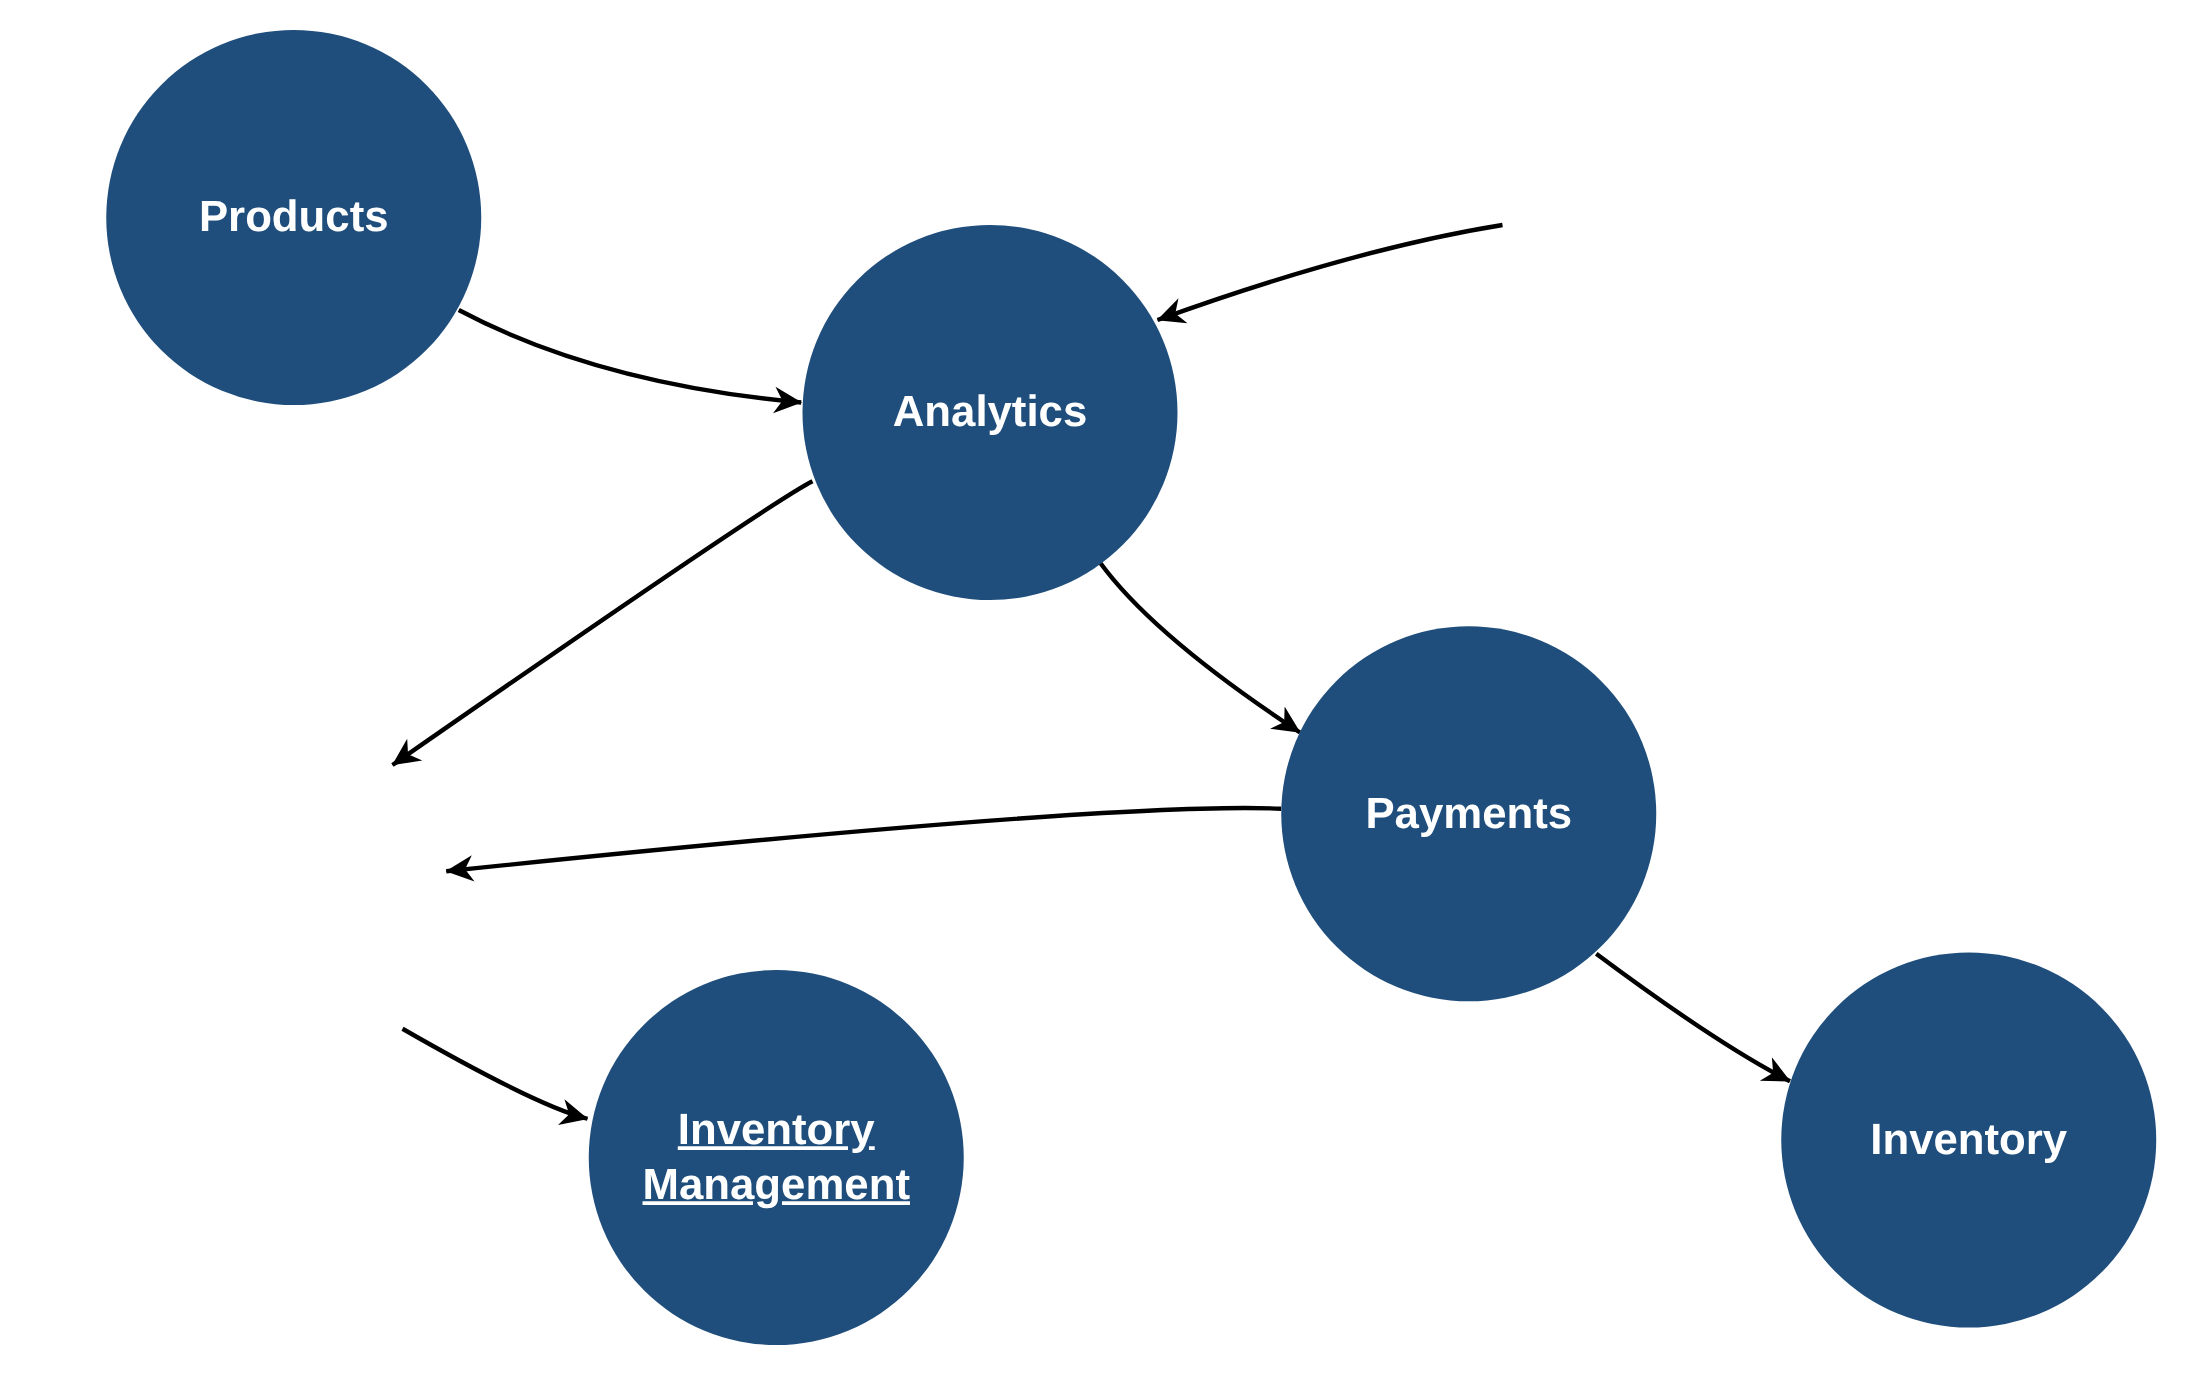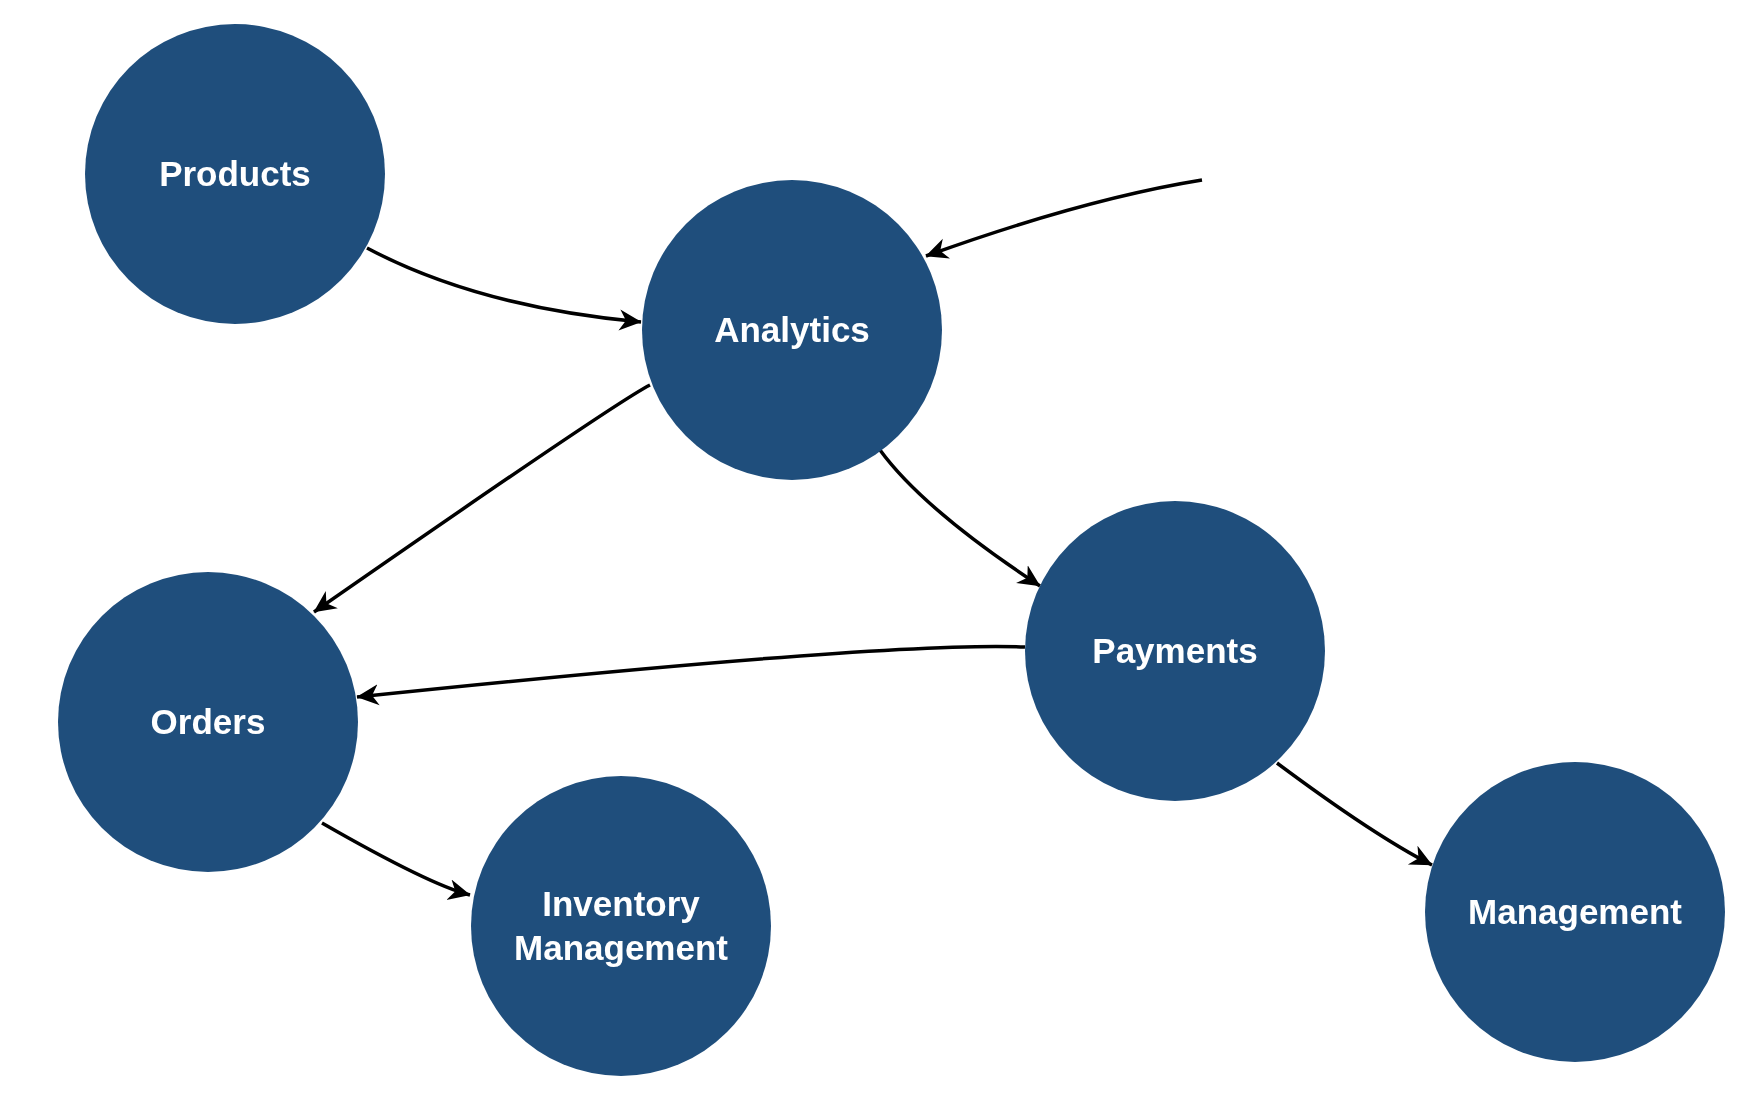"Orders" div.node { html: <div> <span>Orders</span> </div> -> none }
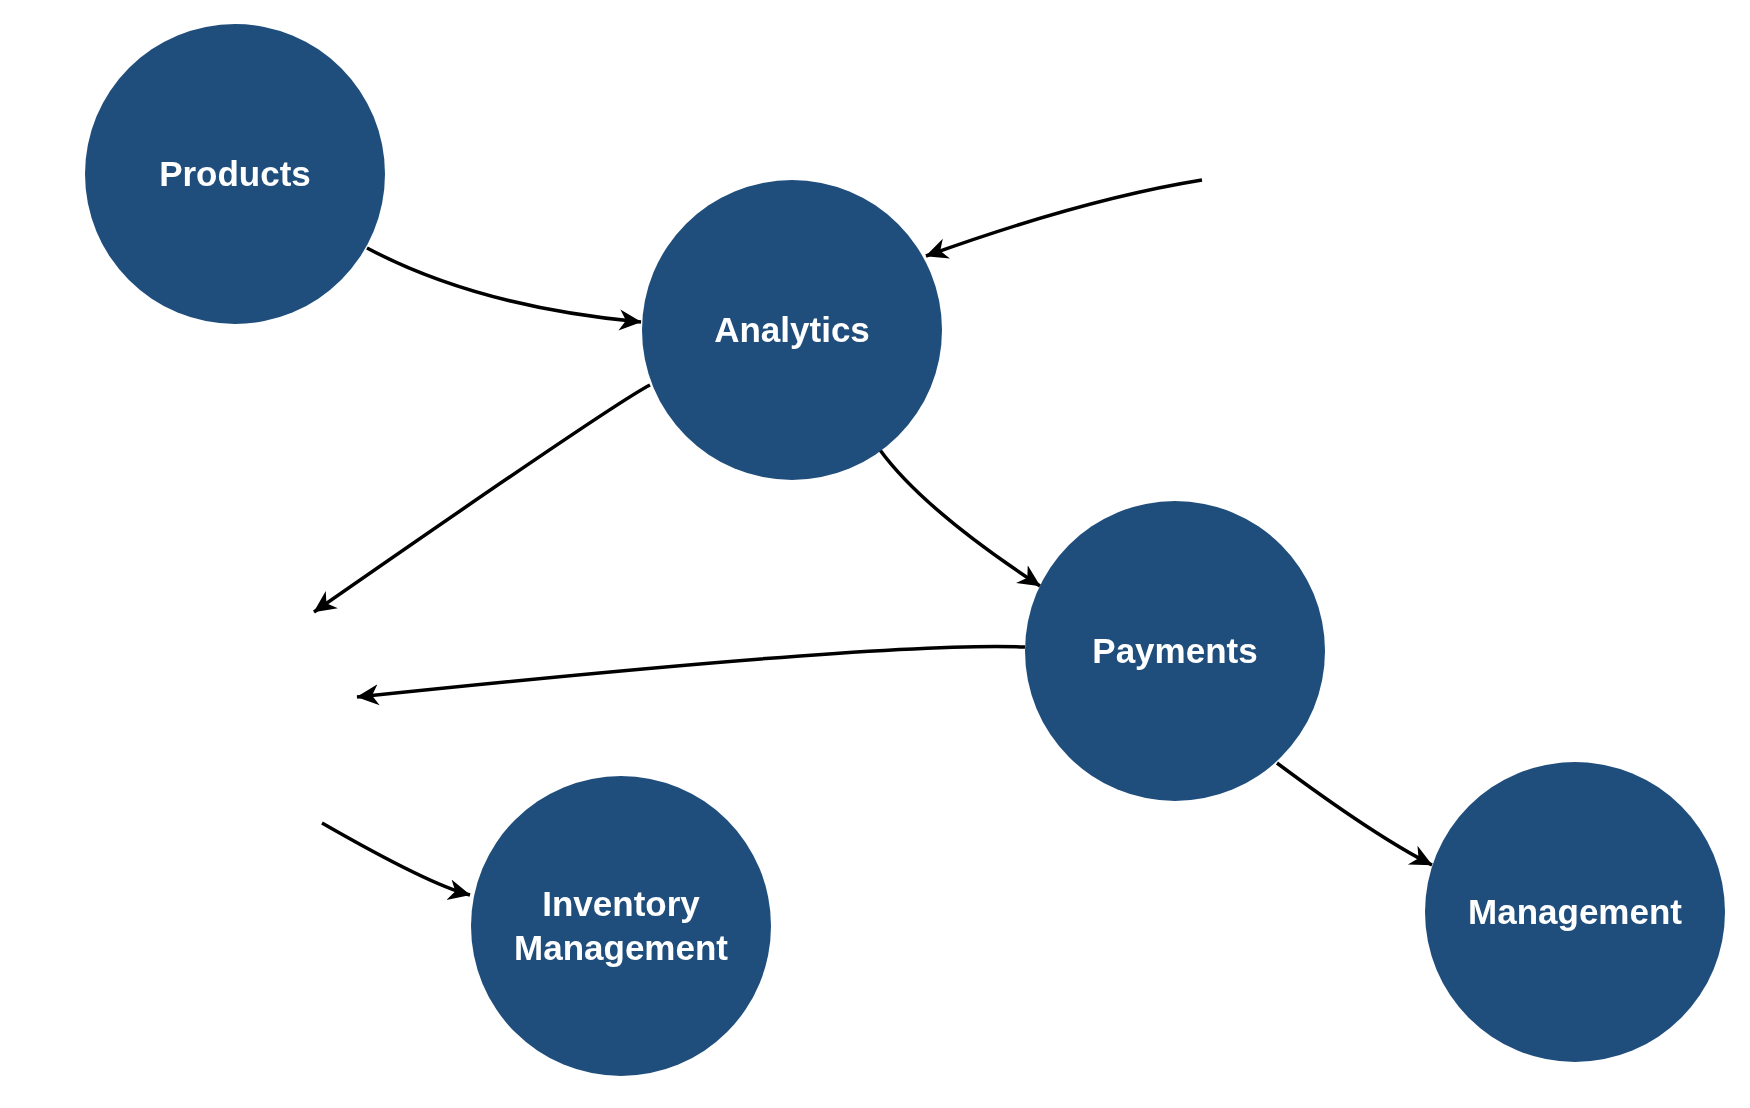"Inventory Management" #node-inventory-management { text-decoration: none -> underline }
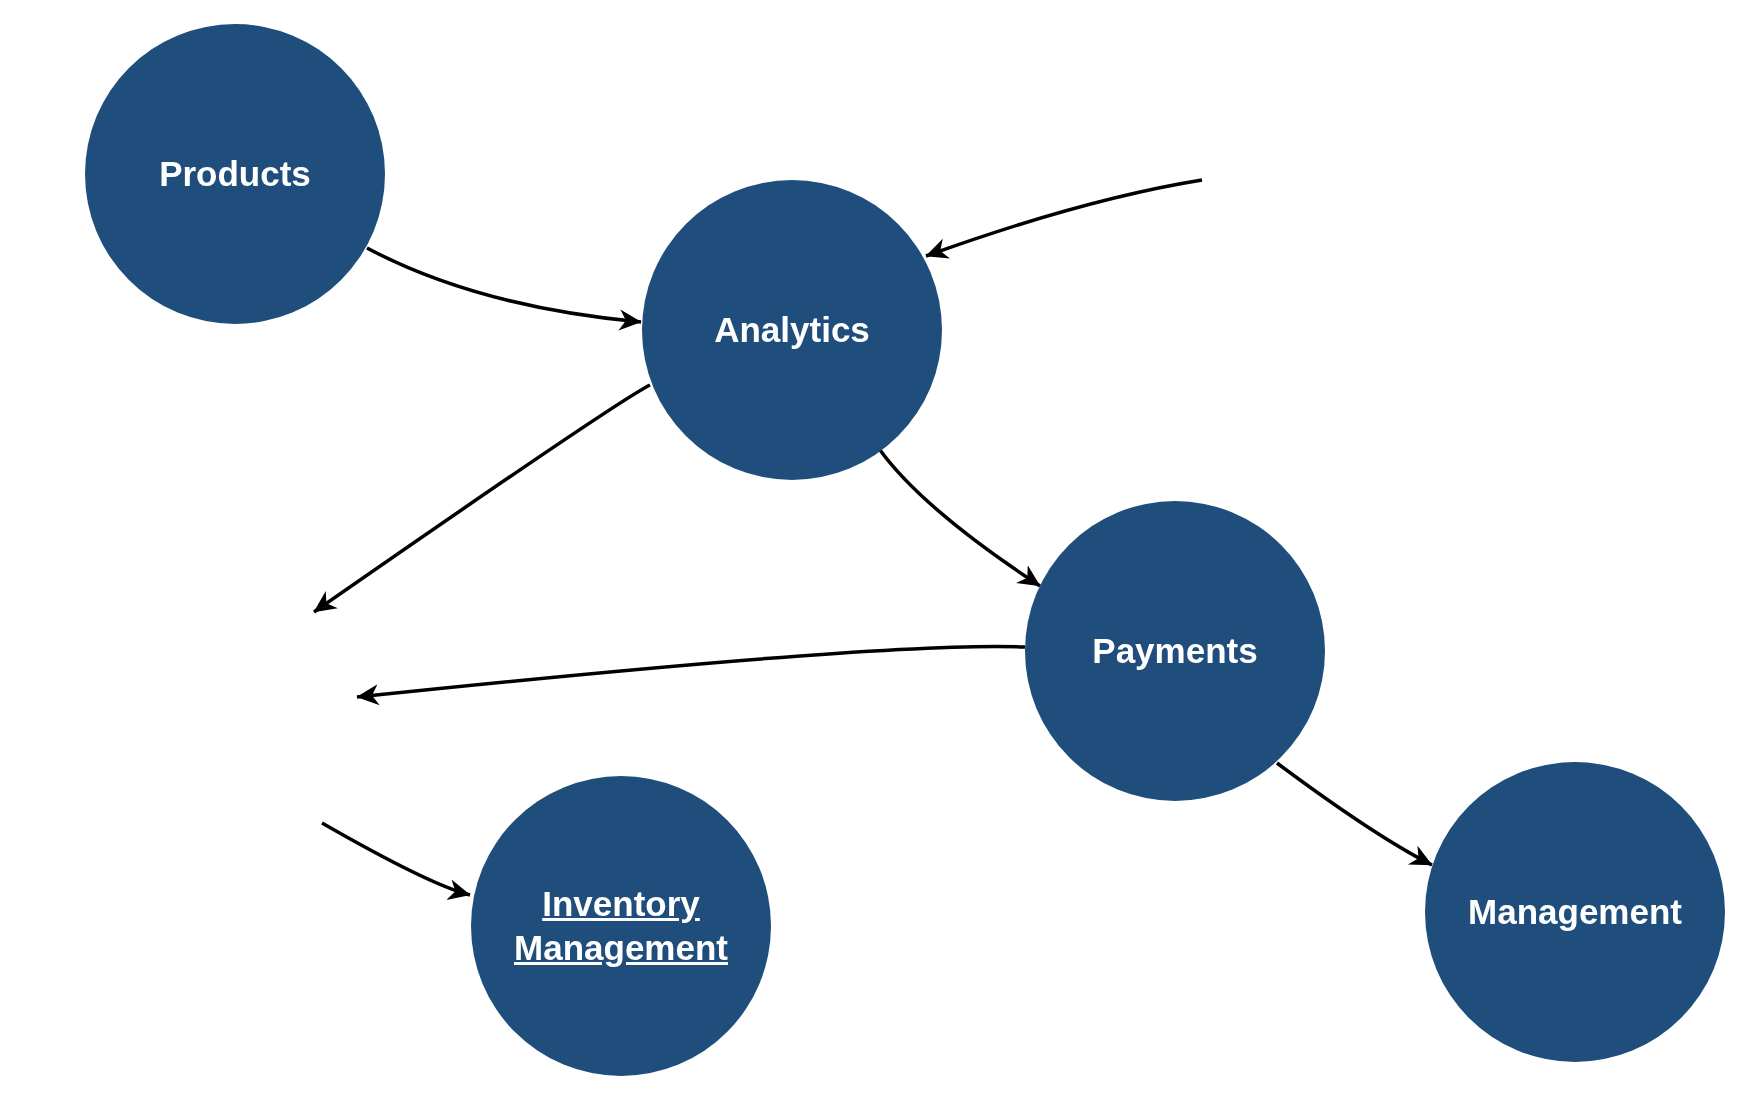"Management" span { text: Management -> Inventory }
